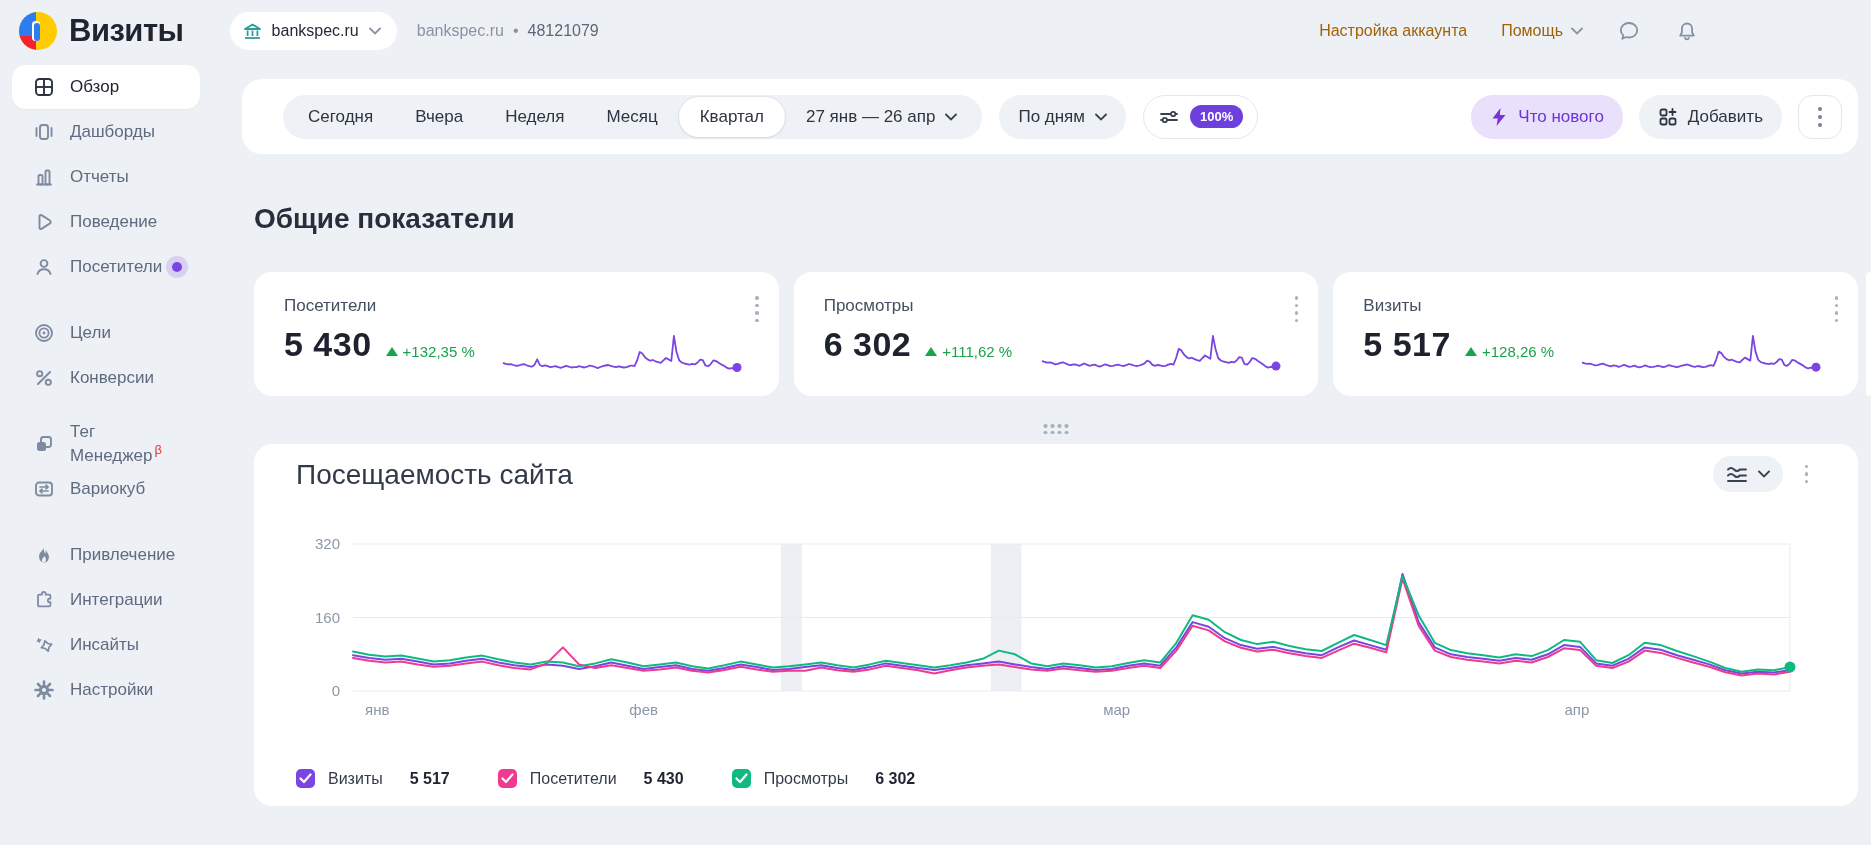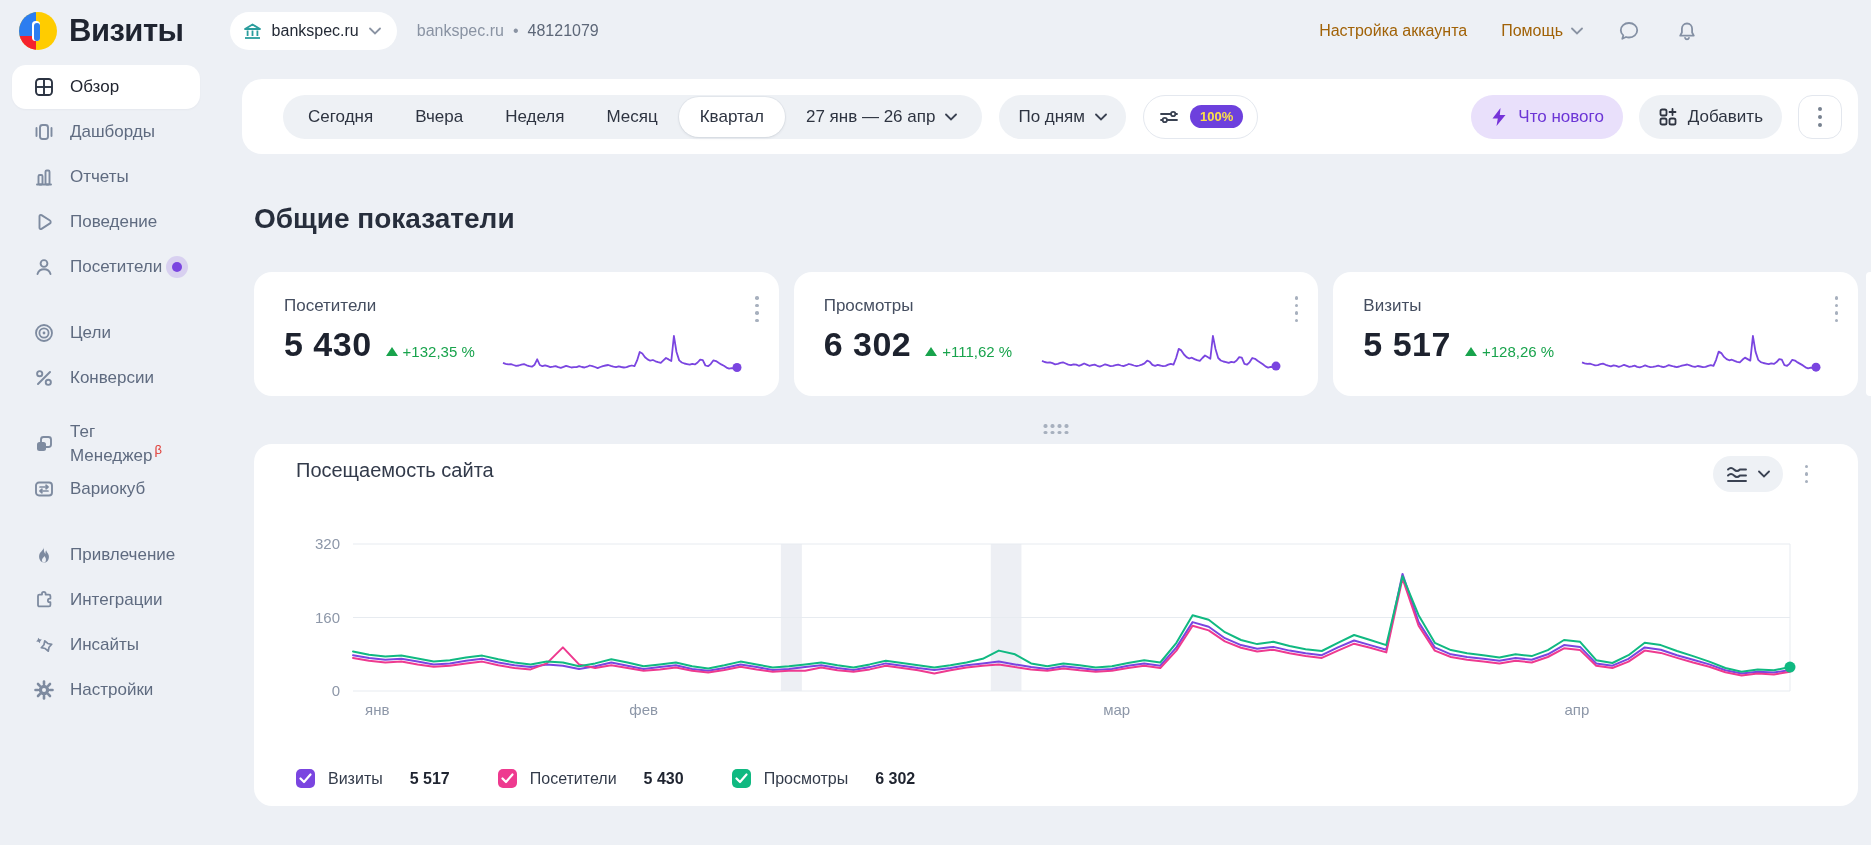"100%" .badge-100 { color: #fde047 -> #ffffff }
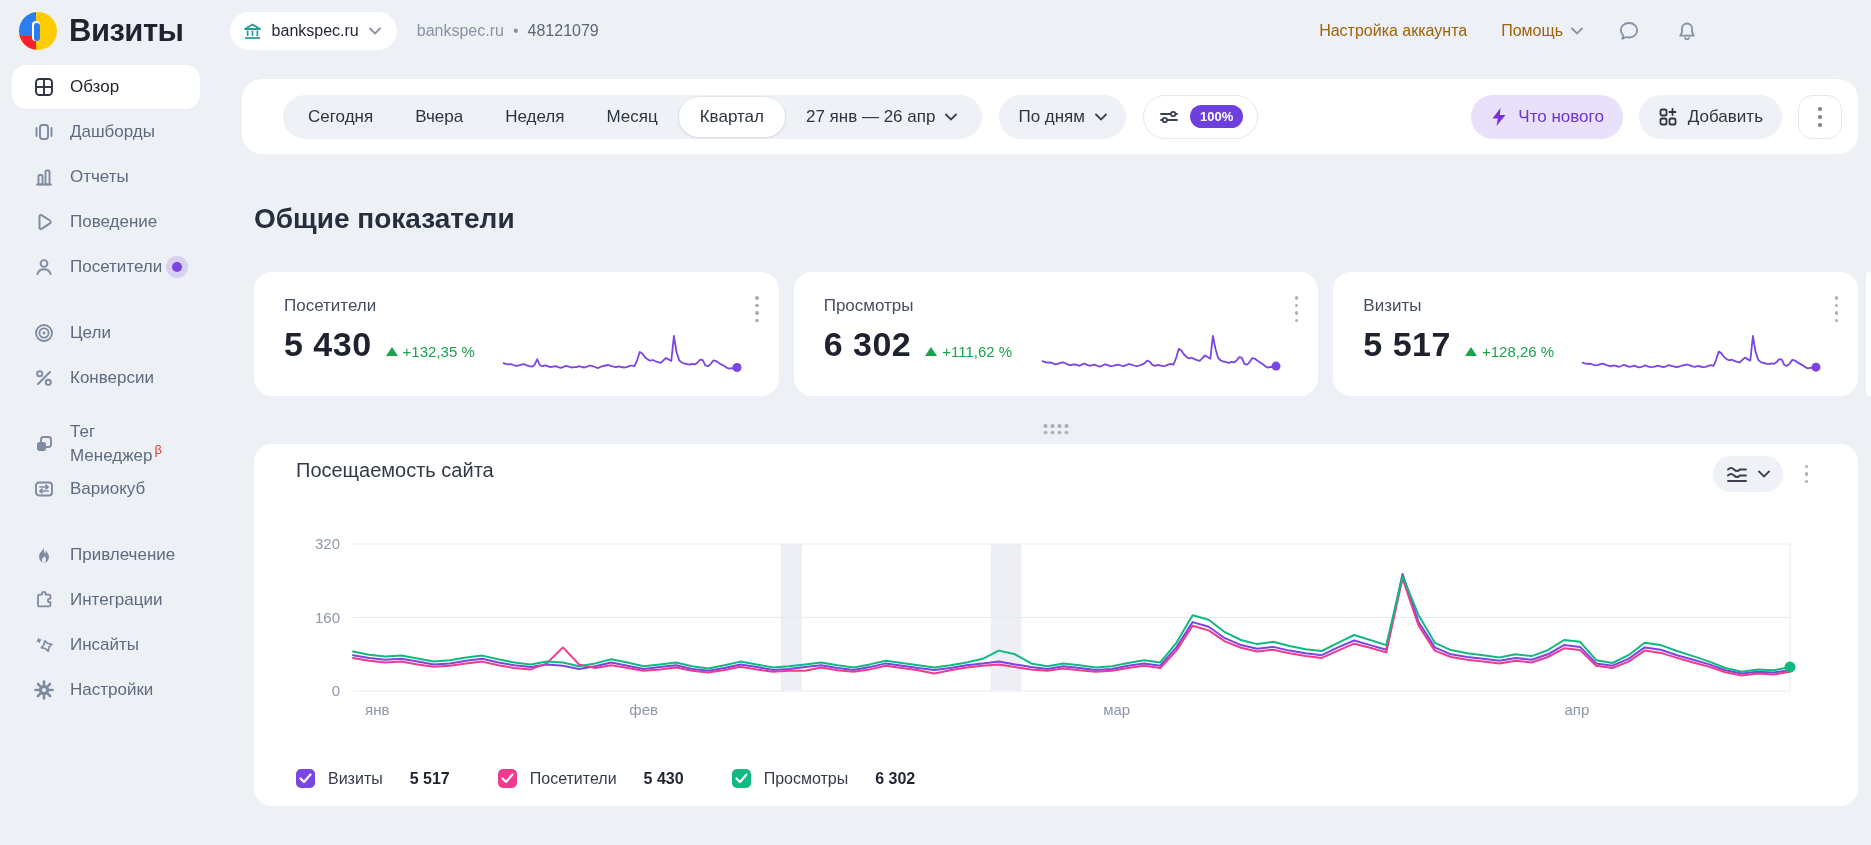"Посещаемость сайта" .traffic-title { font-size: 20px -> 28px }
